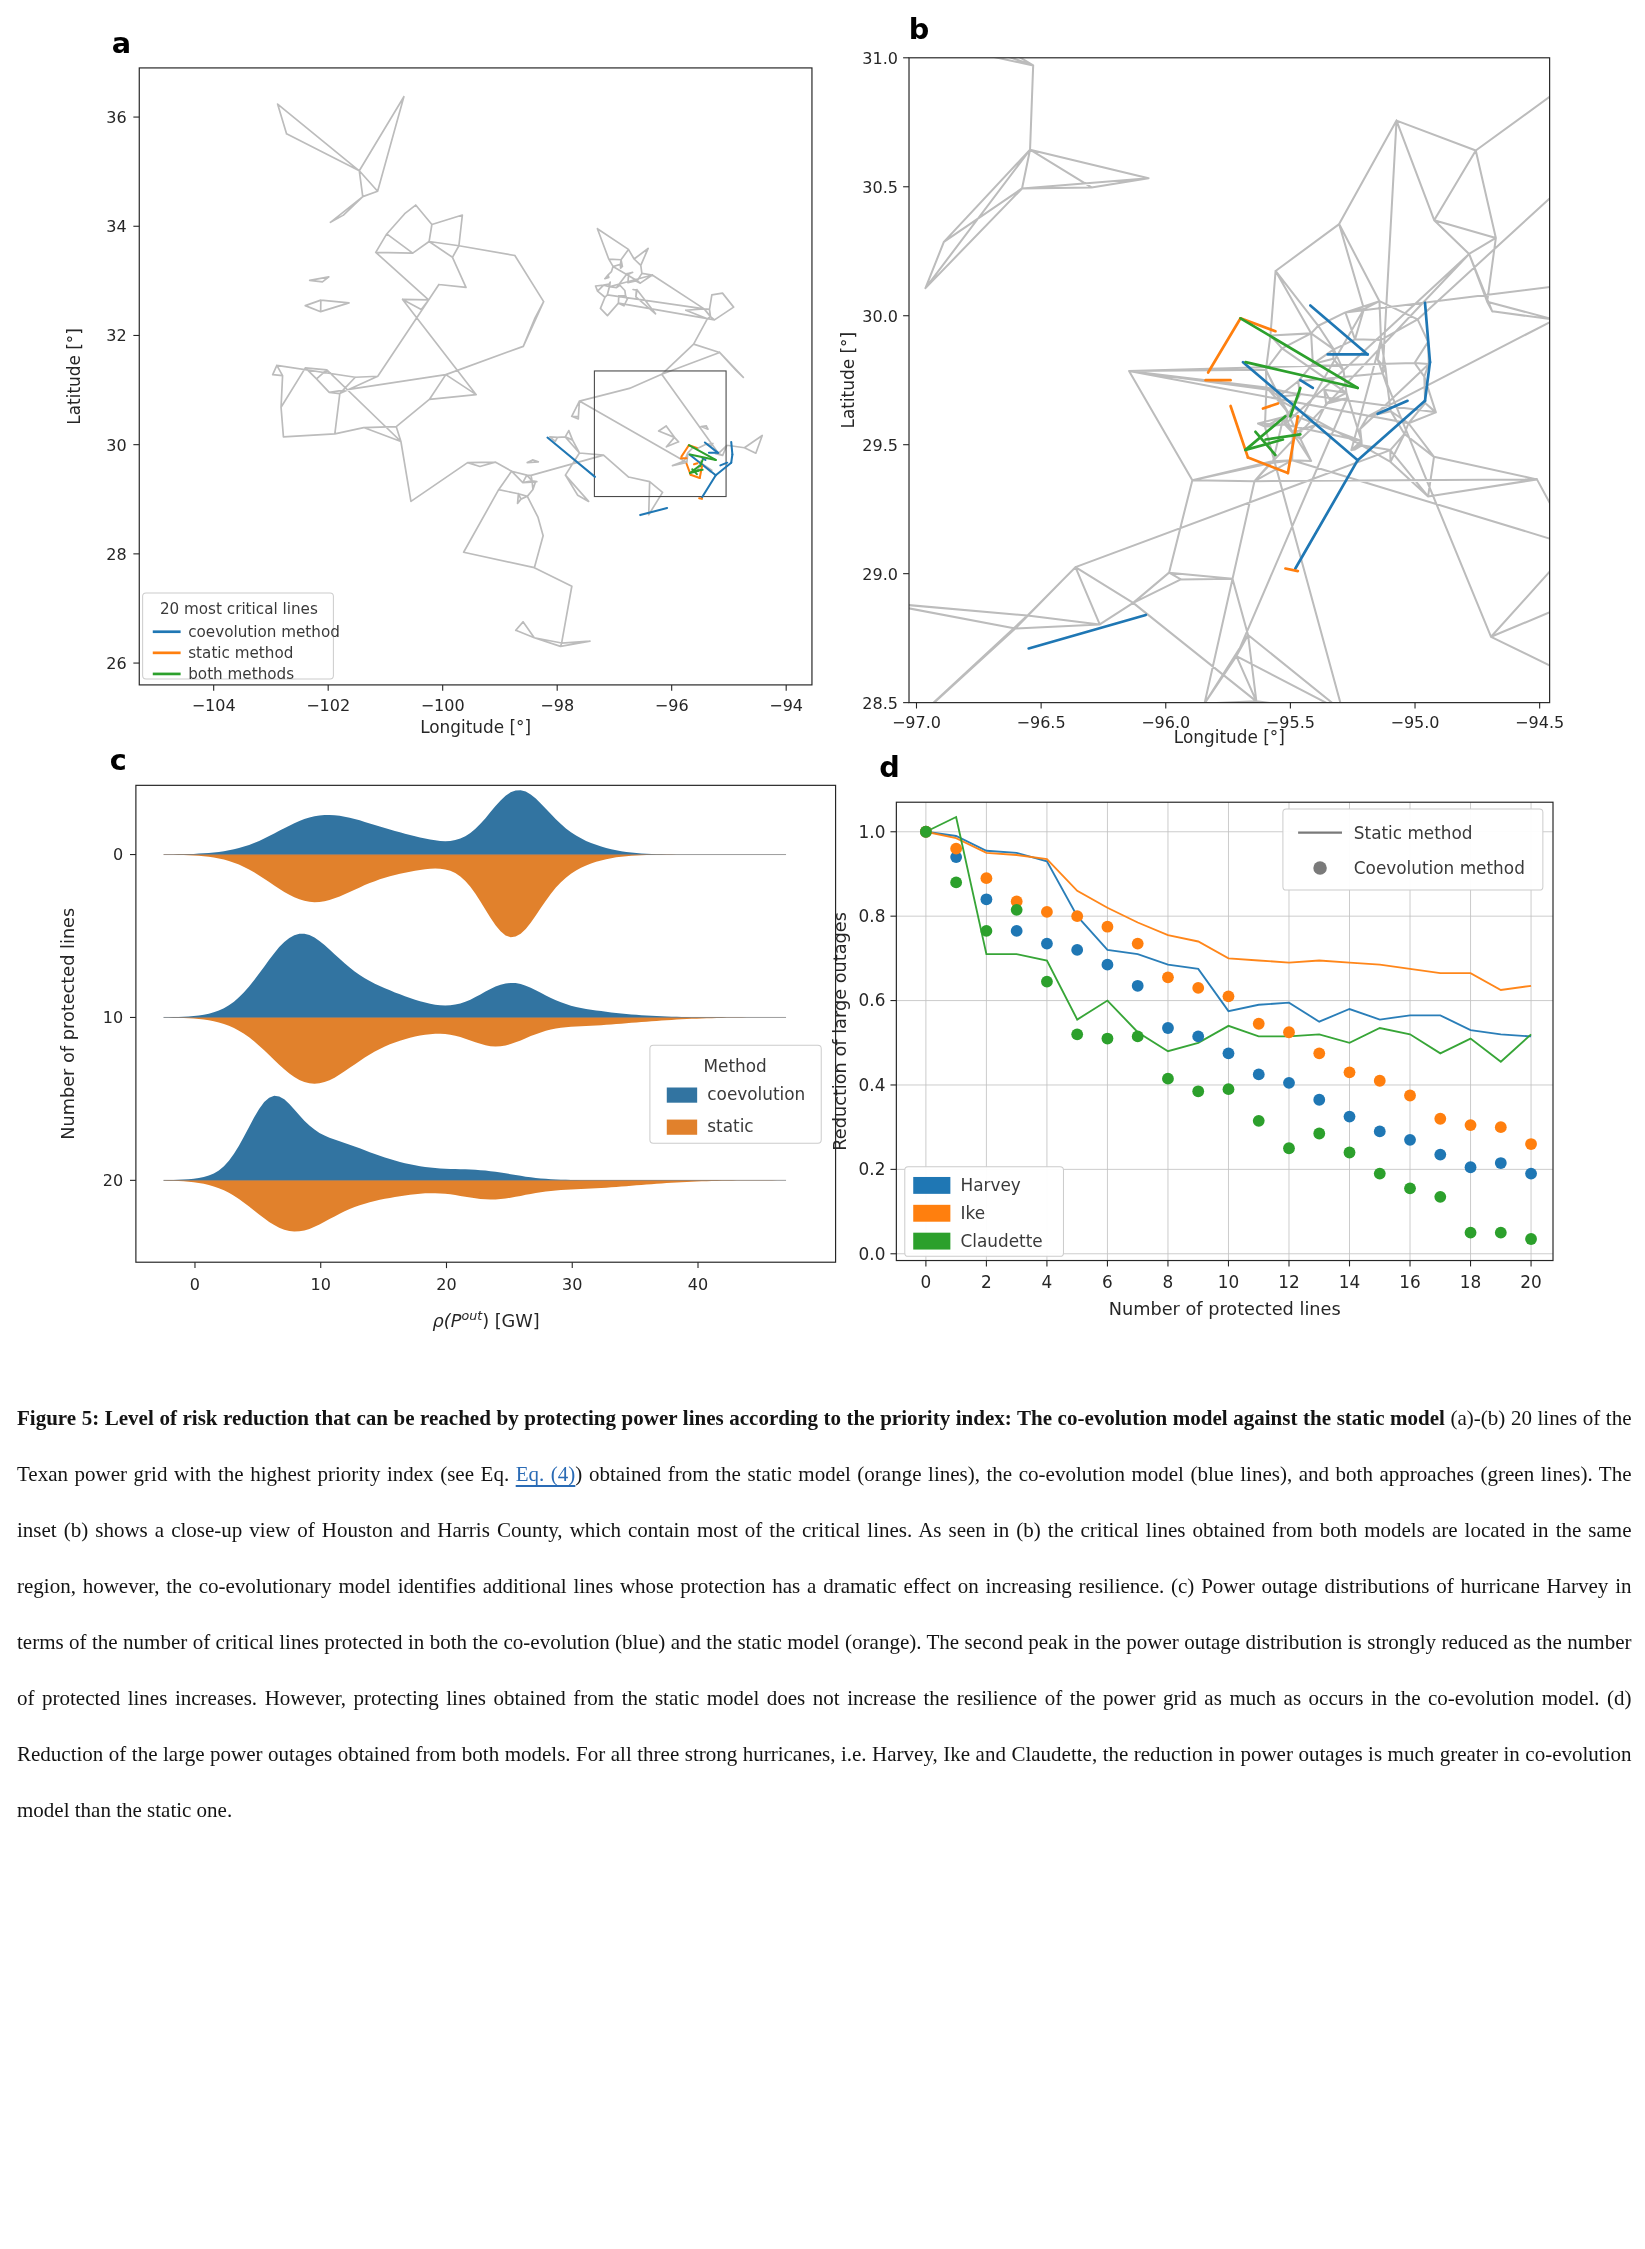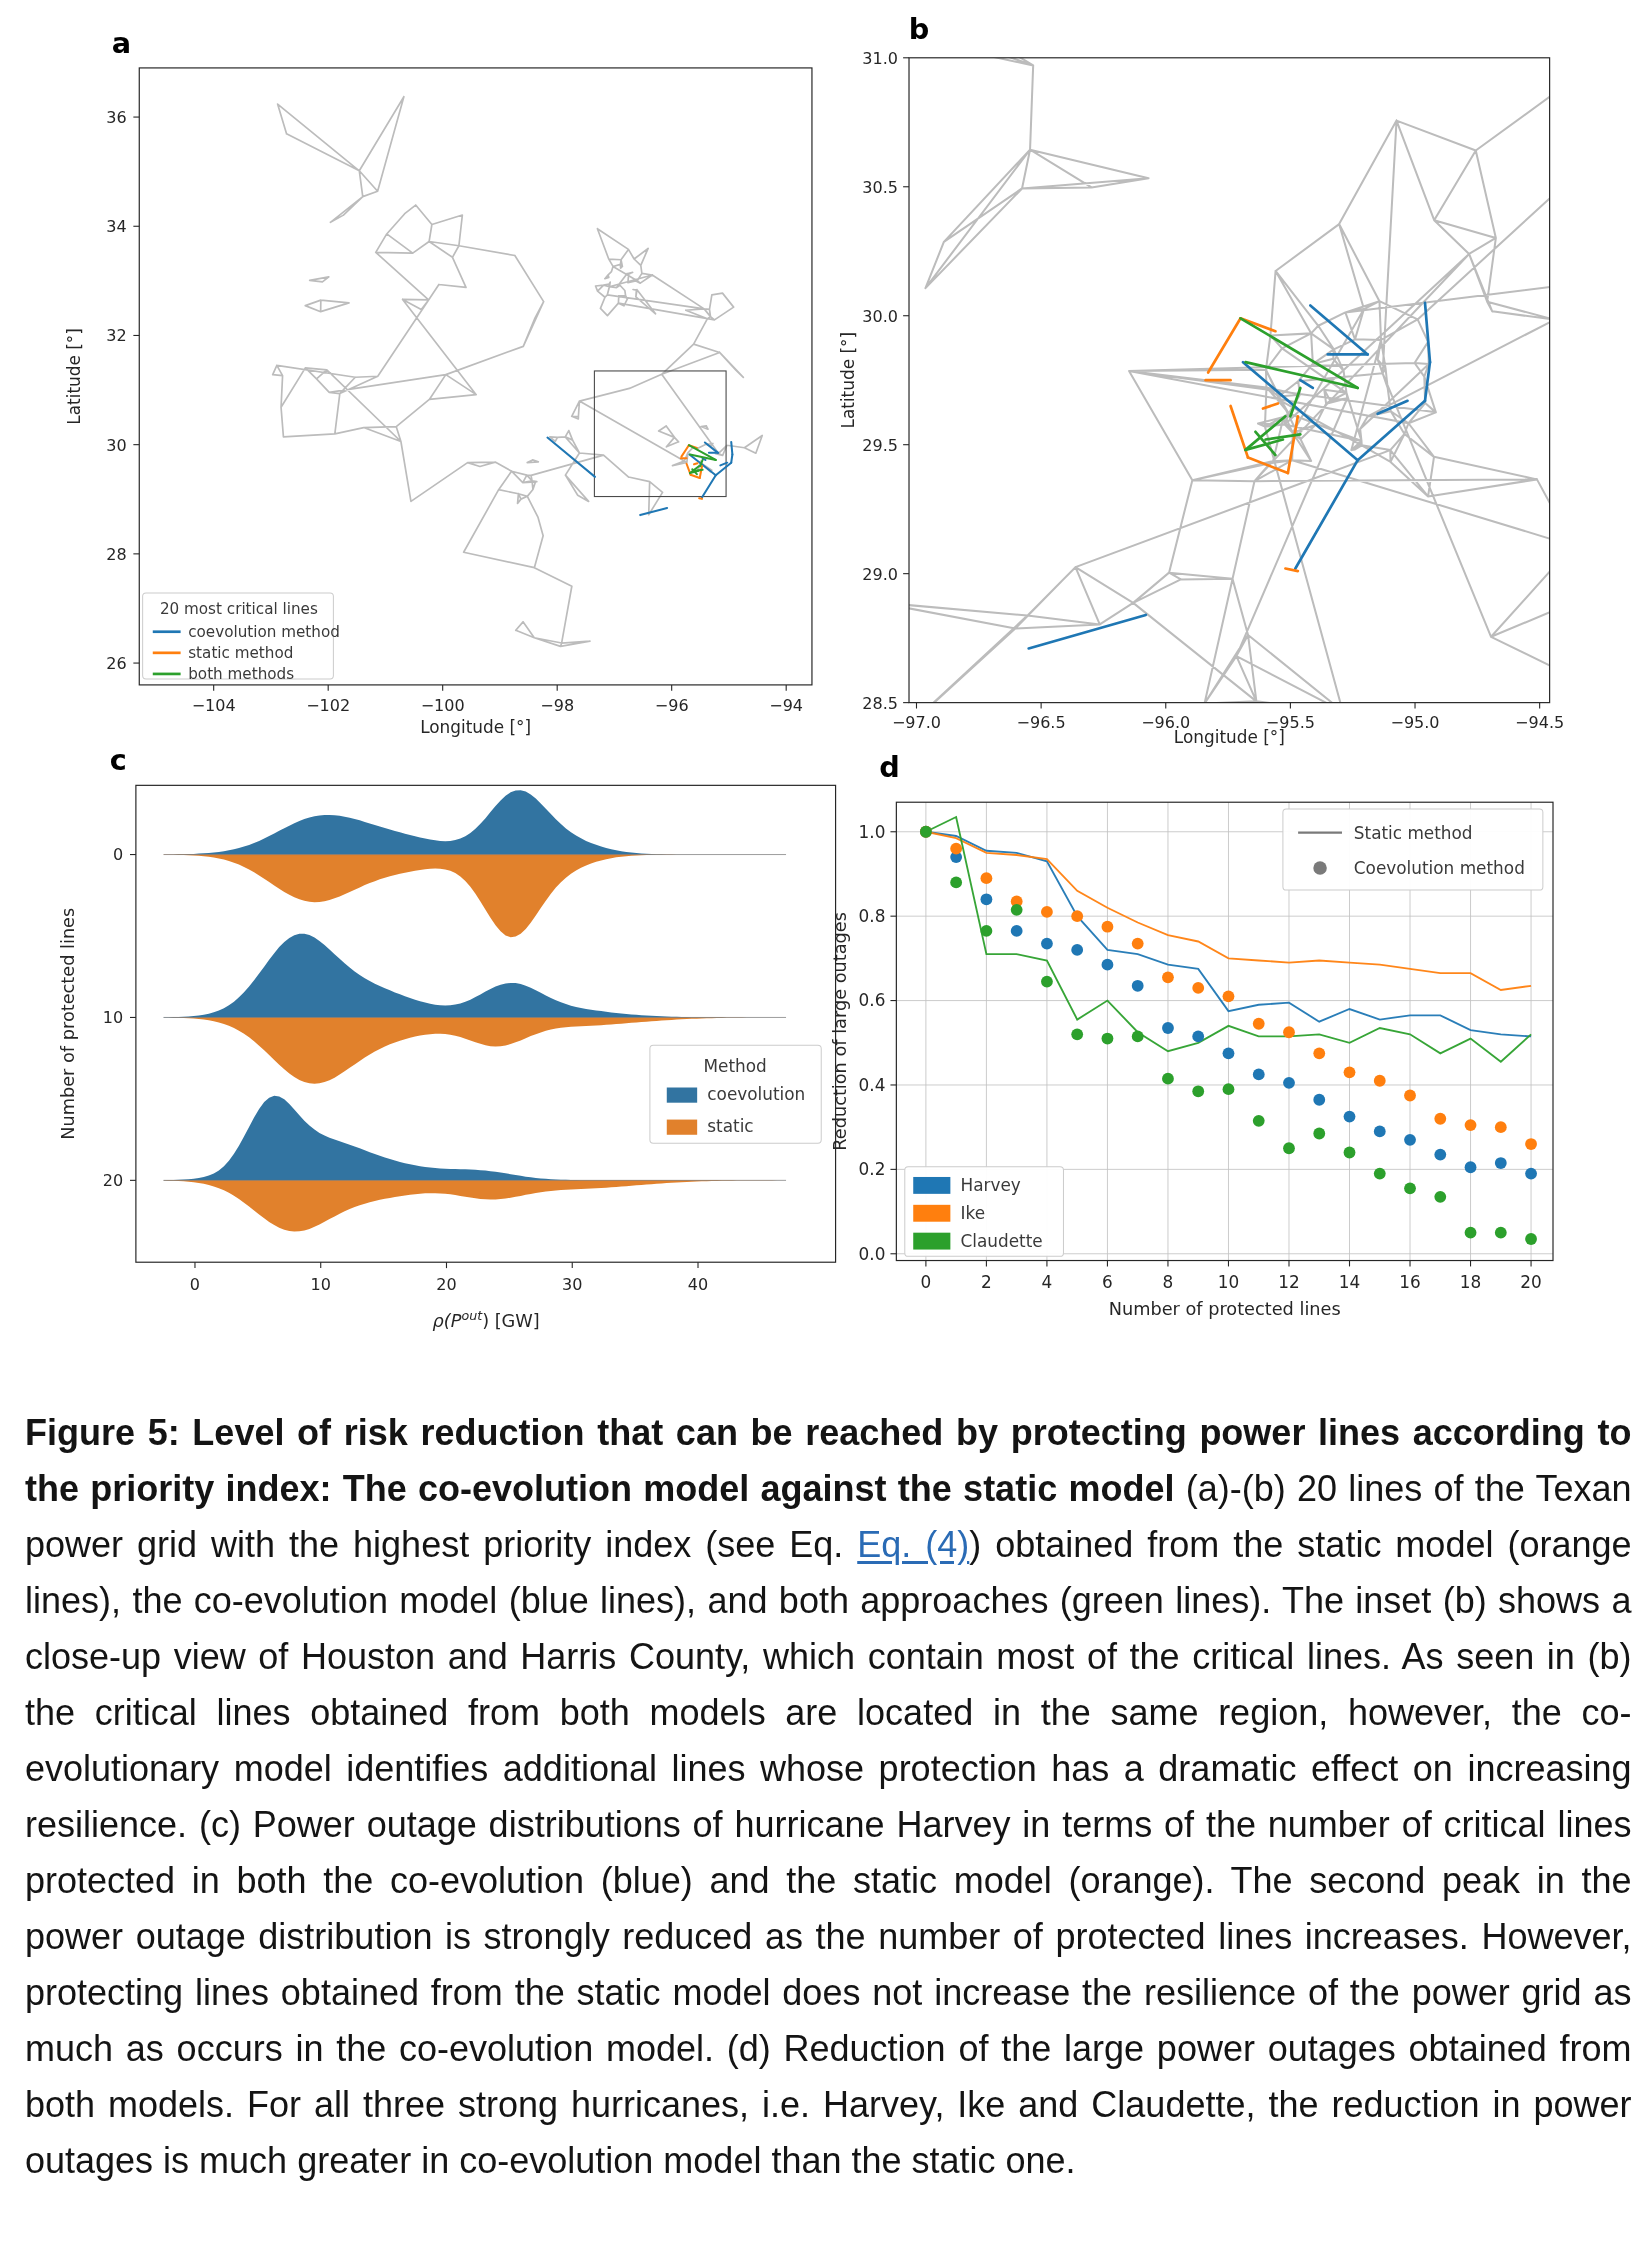"Figure 5: Level of risk" .caption { font-family: Liberation Sans, sans-serif -> Liberation Serif, serif; font-size: 36px -> 21px; left: 25px -> 17px }
